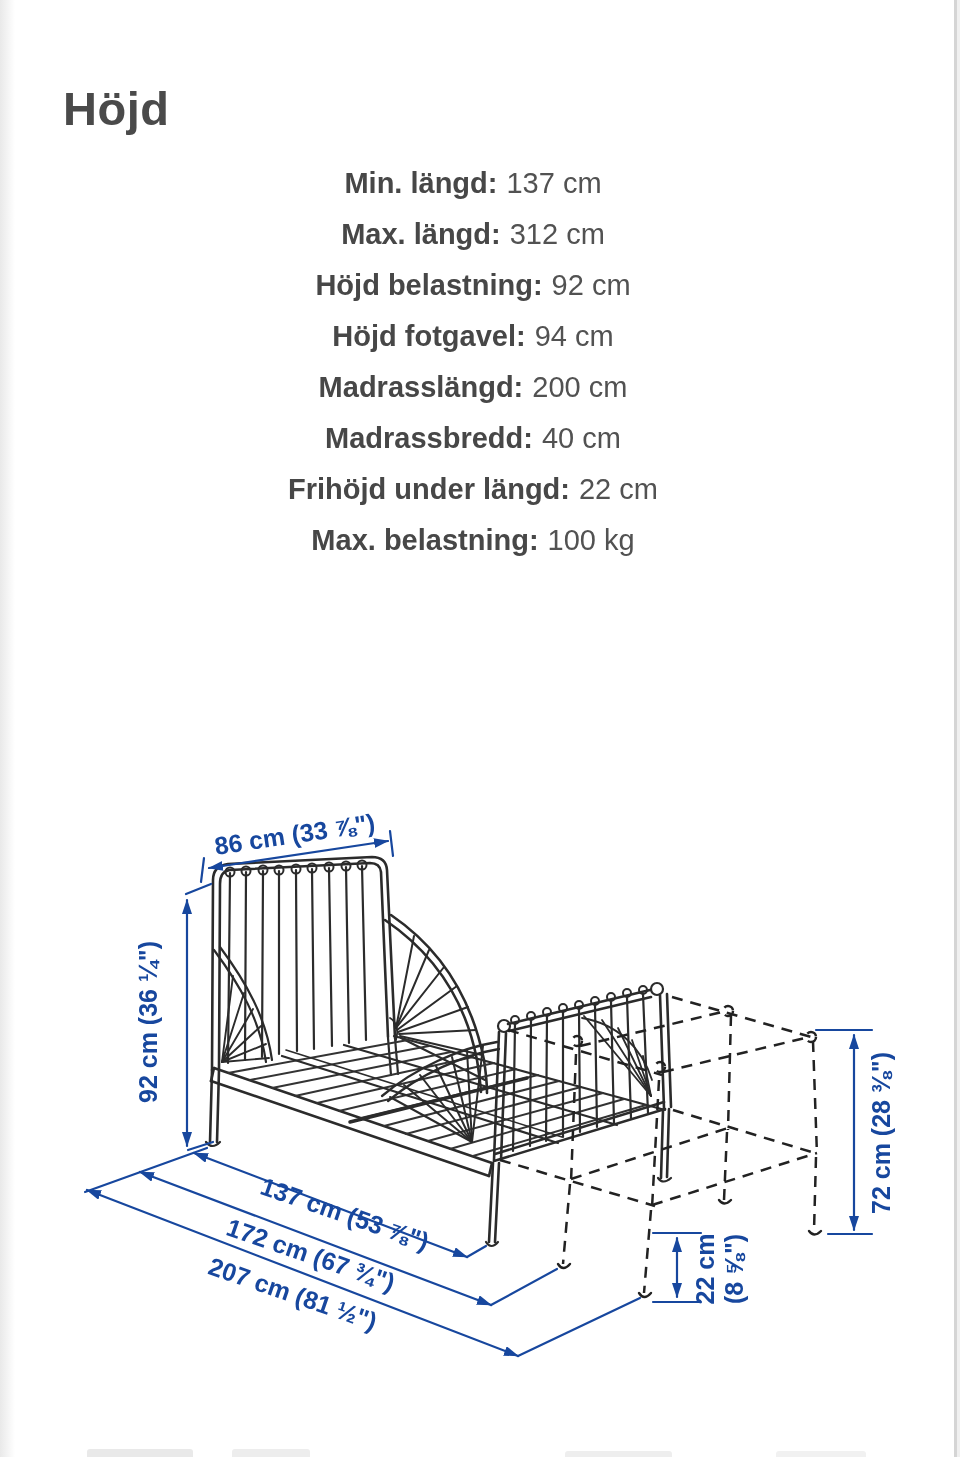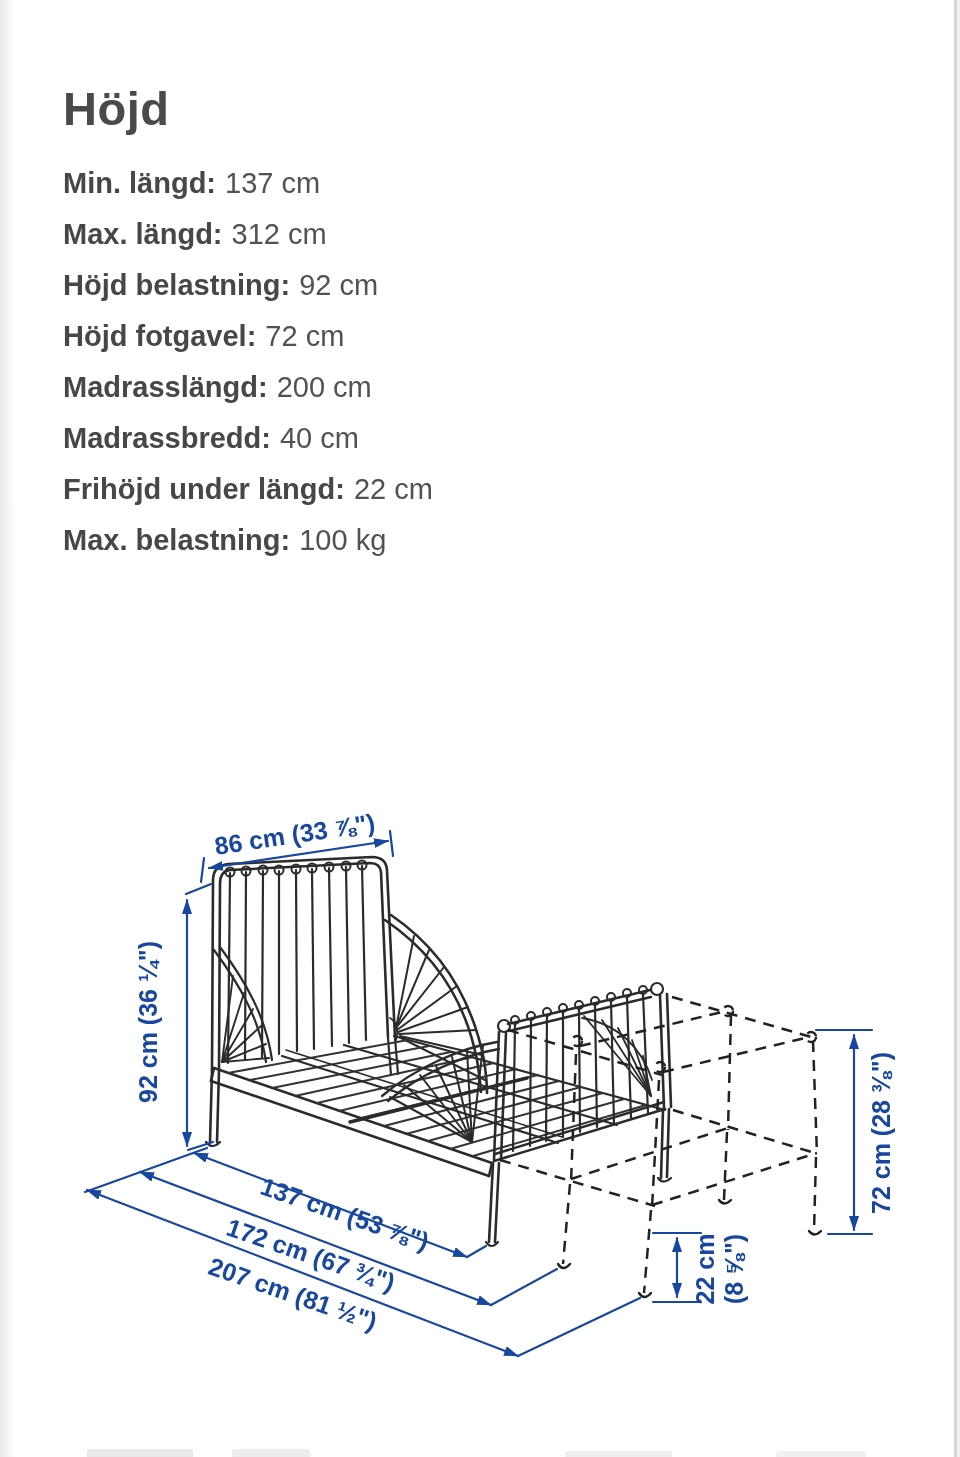"Min. längd: 137 cm" .specs { text-align: none -> center }
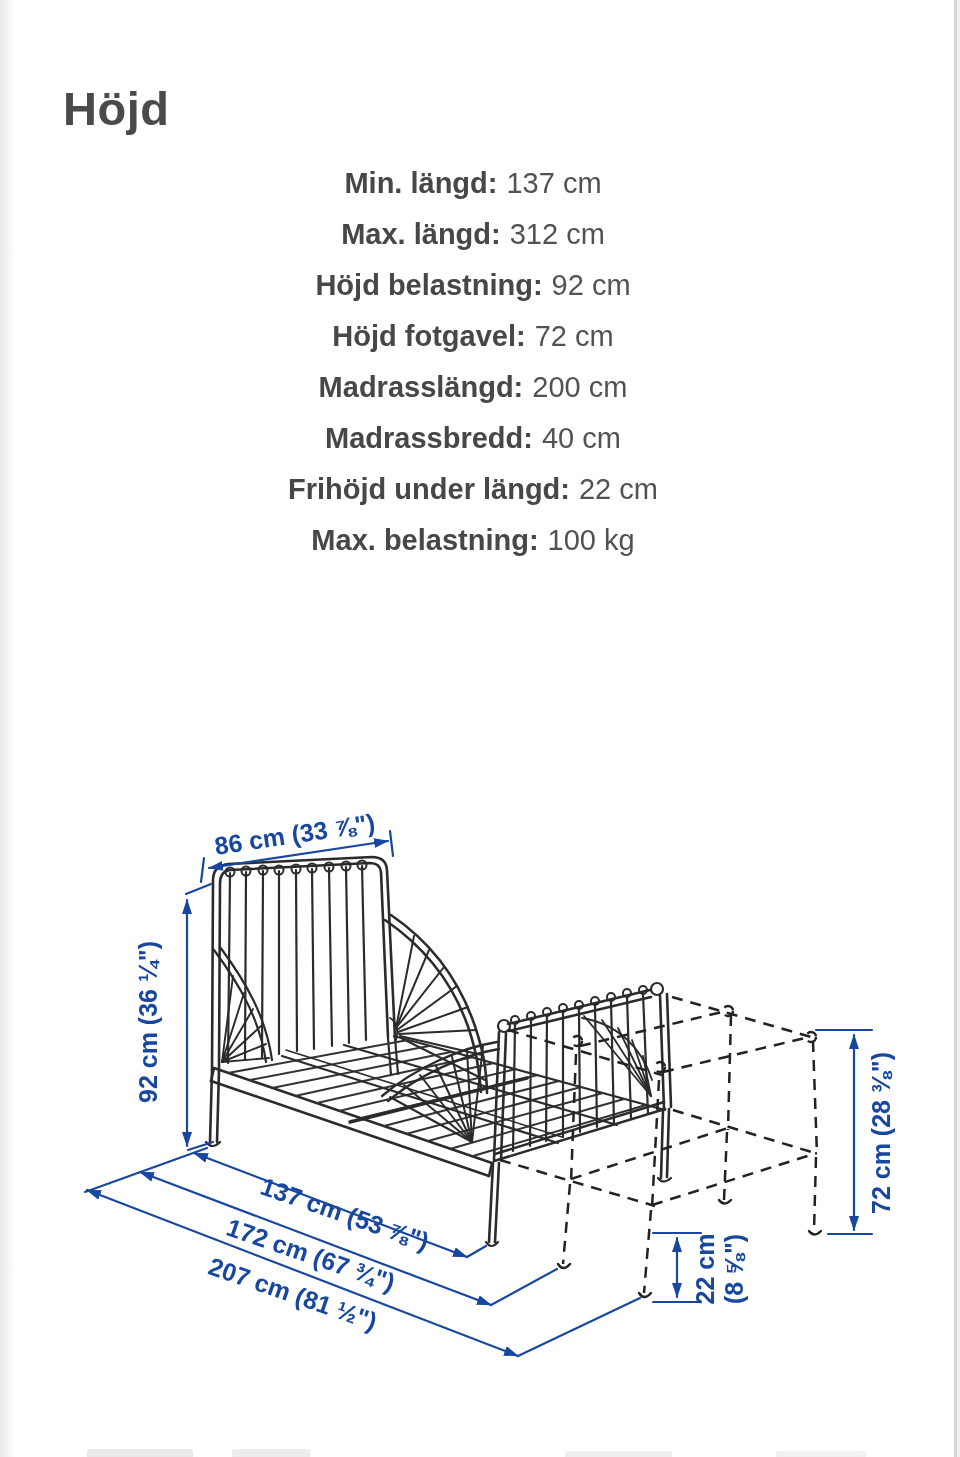"72 cm" span.spec-value { text: 72 -> 94 }
